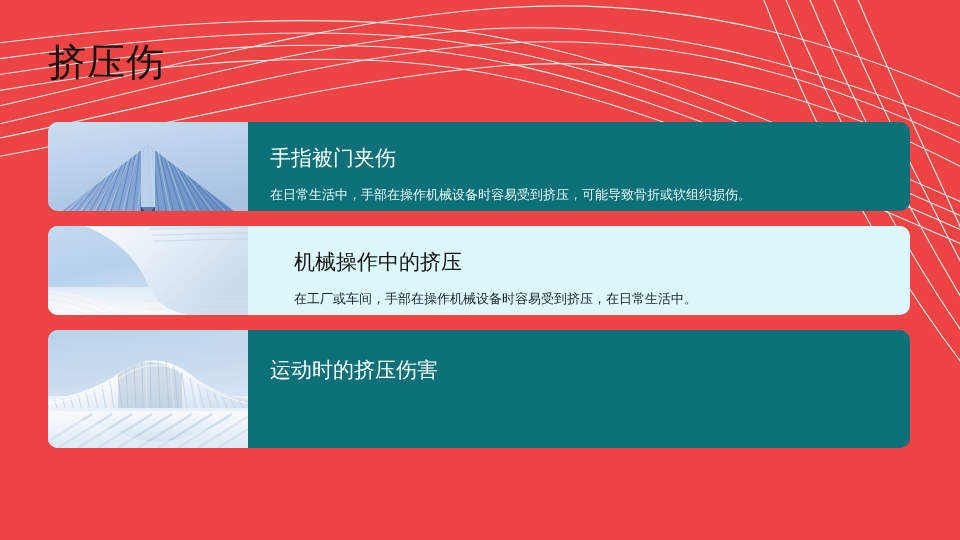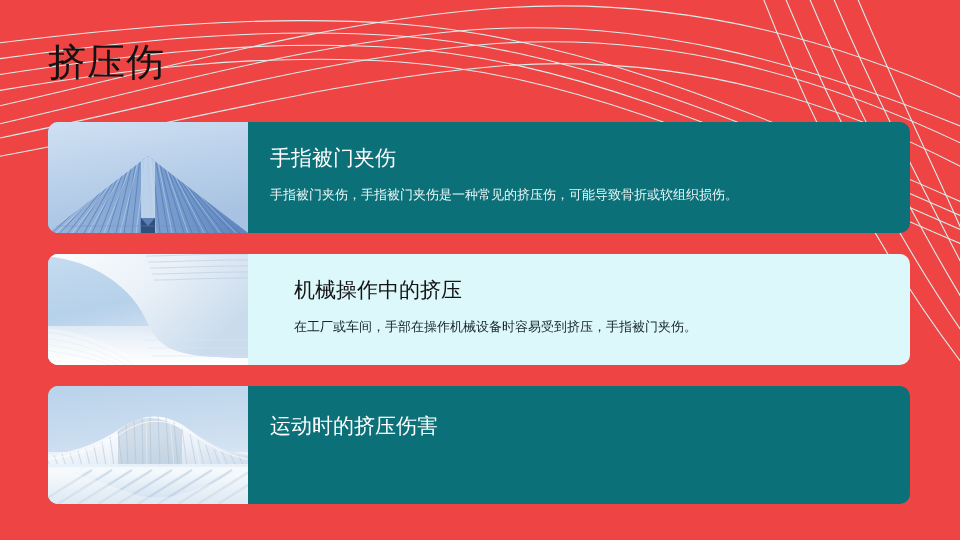"手指被门夹伤" .card { height: 111px -> 89px; margin-bottom: 21px -> 15px }
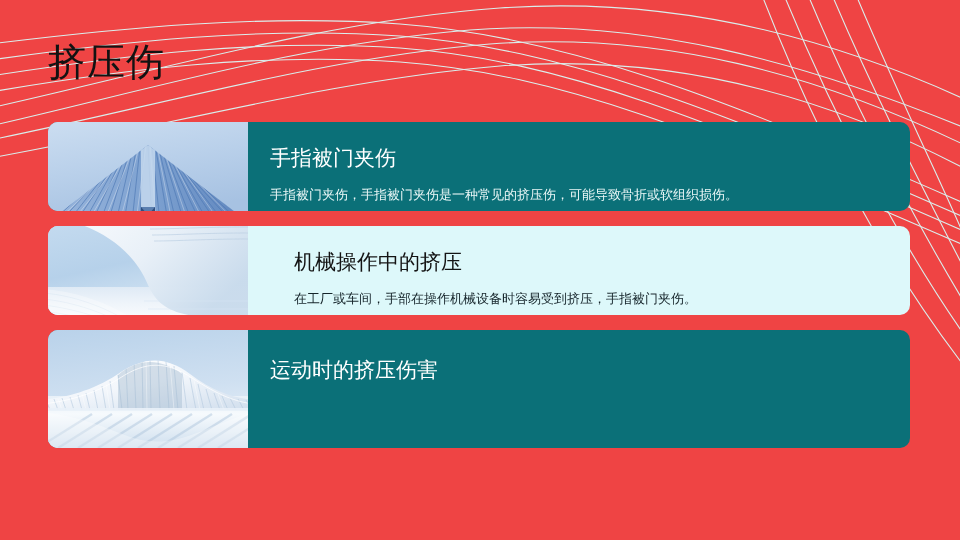"手指被门夹伤，手指被门夹伤是一种常见的挤压伤，可能导致骨折或软组织损伤。" div.card-desc { text: 手指被门夹伤，手指被门夹伤是一种常见的挤压伤 -> 在日常生活中，手部在操作机械设备时容易受到挤压 }
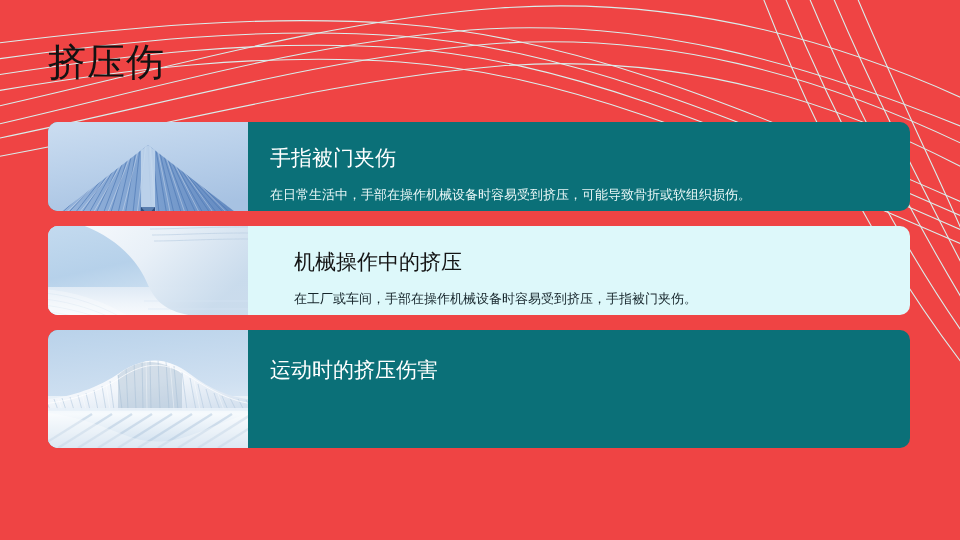"在工厂或车间，手部在操作机械设备时容易受到挤压，手指被门夹伤。" div.card-desc { text: 手指被门夹伤 -> 在日常生活中 }
